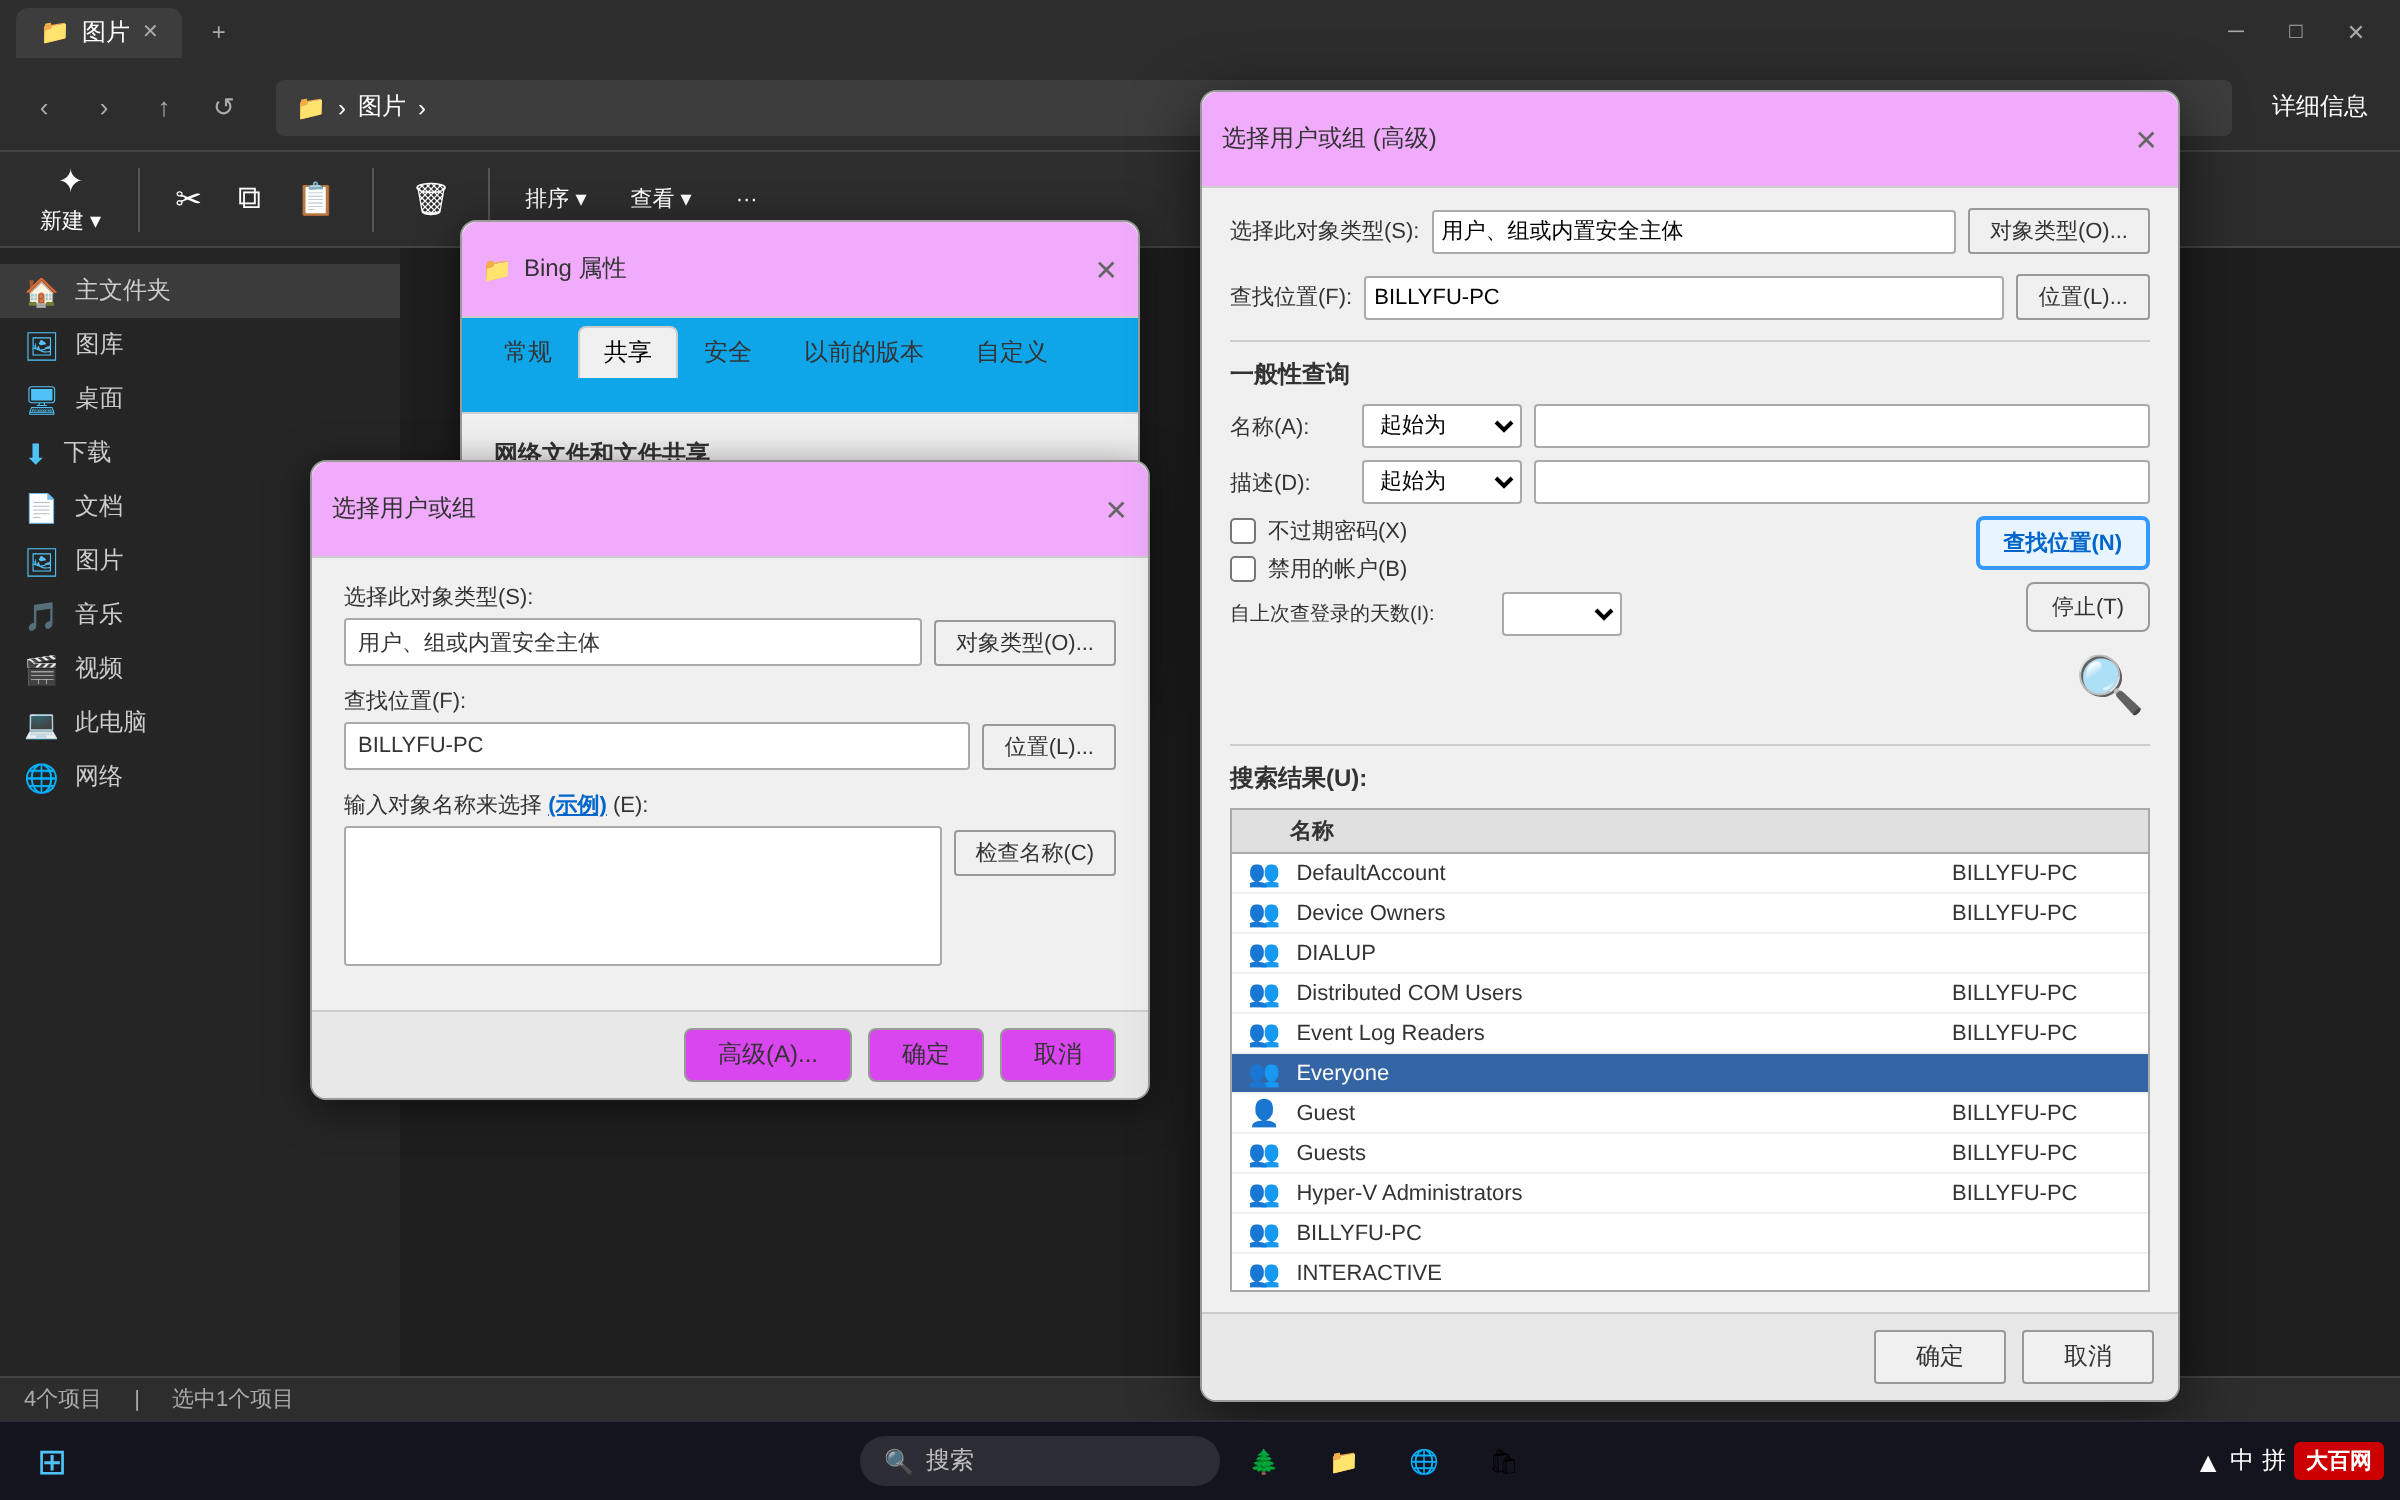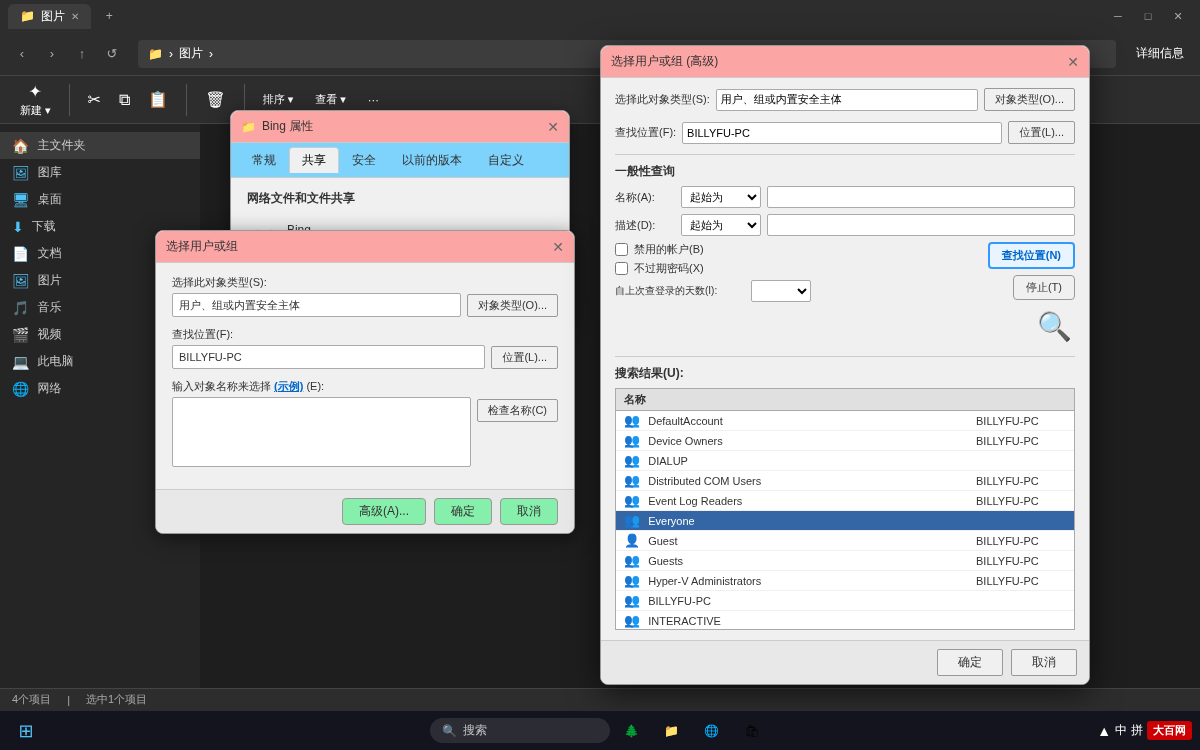"选择用户或组 (高级)" .dialog-title-bar { background: #fca5a5 -> #f0abfc; height: 32px -> 48px }
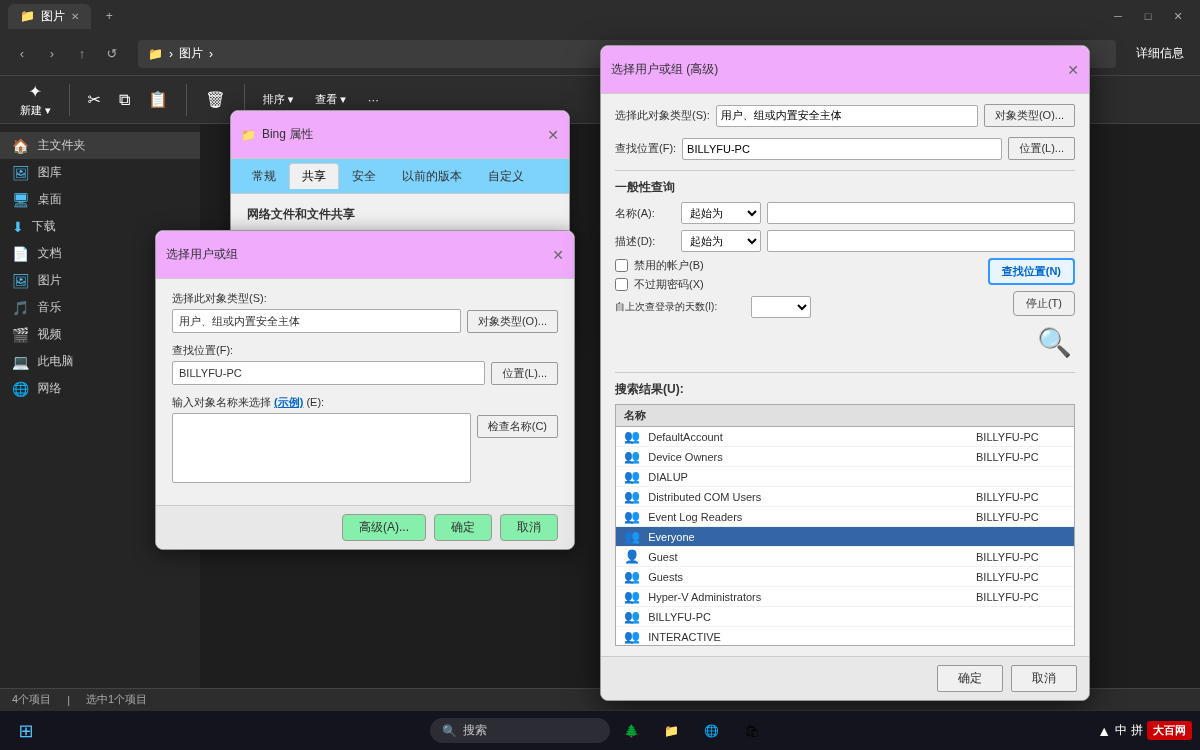"常规" .dialog-tabs { background: #7dd3fc -> #0ea5e9; padding: 4px 8px 4px -> 4px 8px 17px }
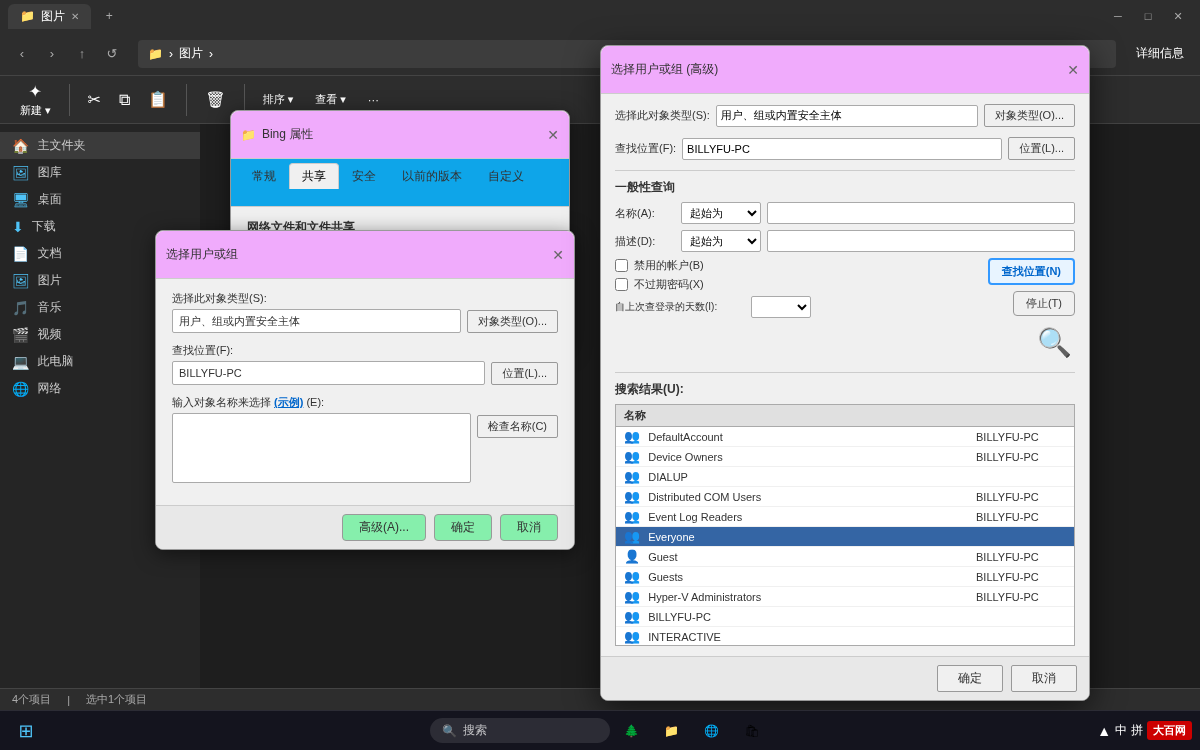"禁用的帐户(B)" div.adv-checkbox-row { order: before "不过期密码(X)" -> after "不过期密码(X)" }
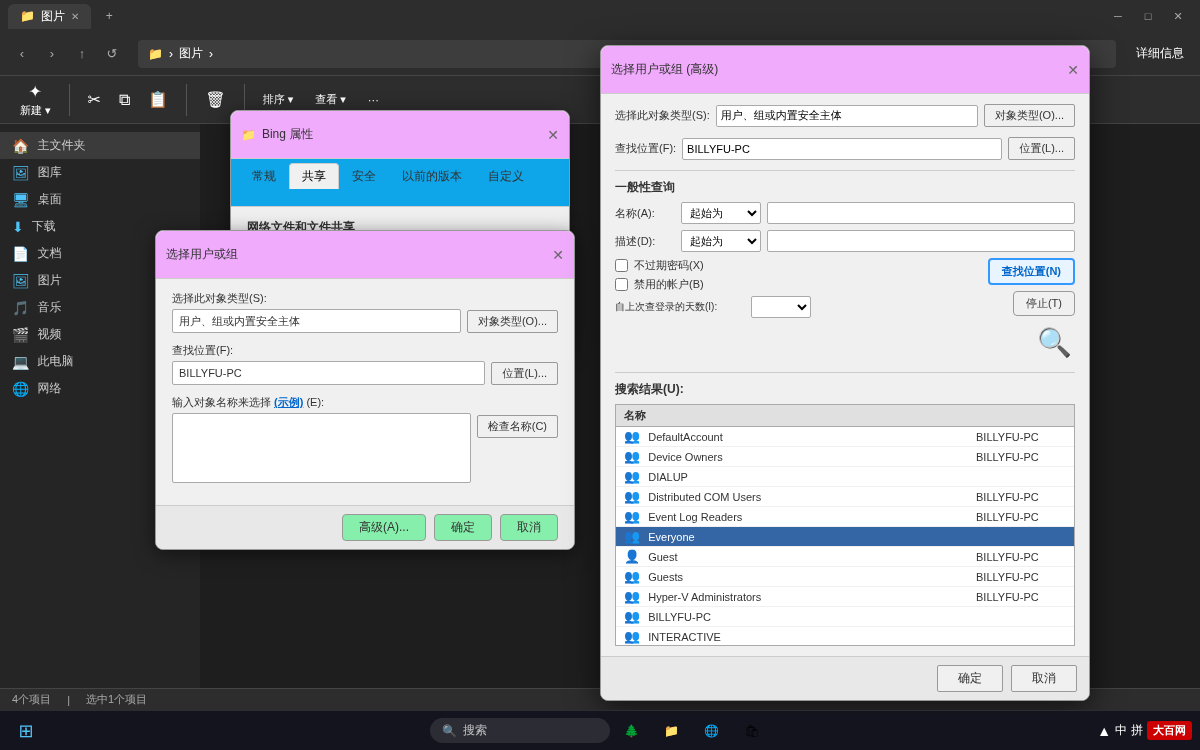"名称" .adv-results-col { margin-left: none -> 21px }
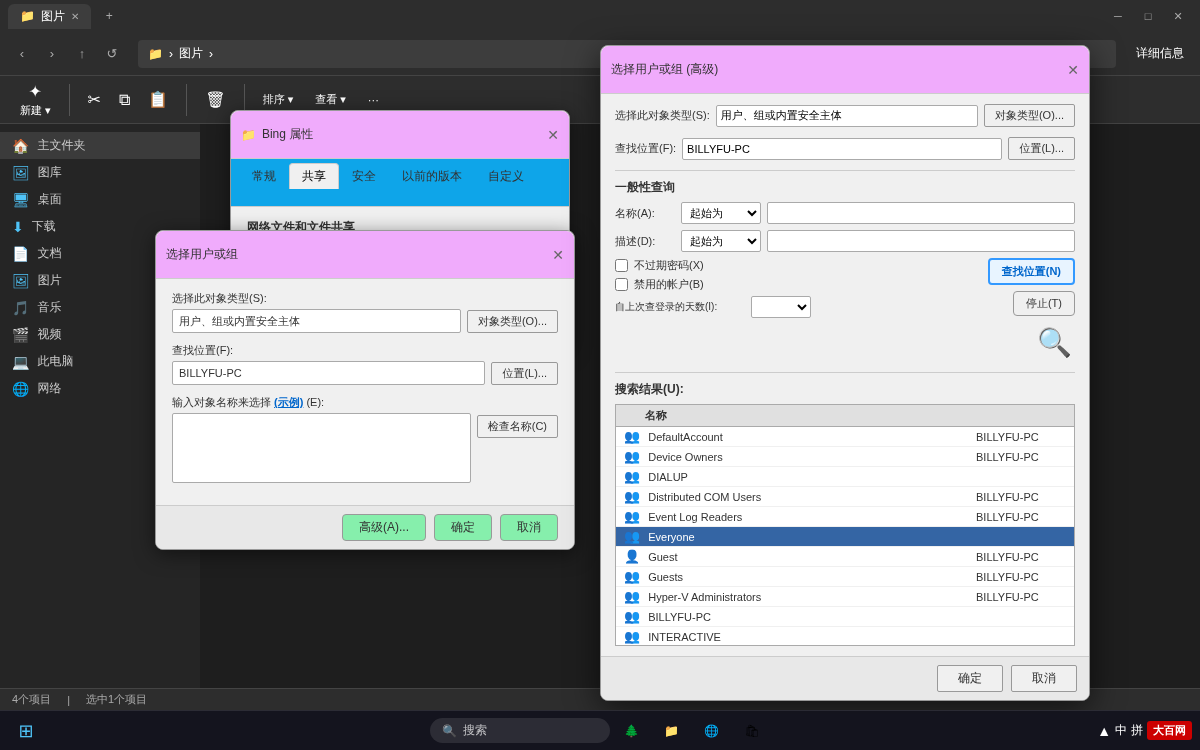"高级(A)..." .dialog-btn { background: #86efac -> #d946ef }
